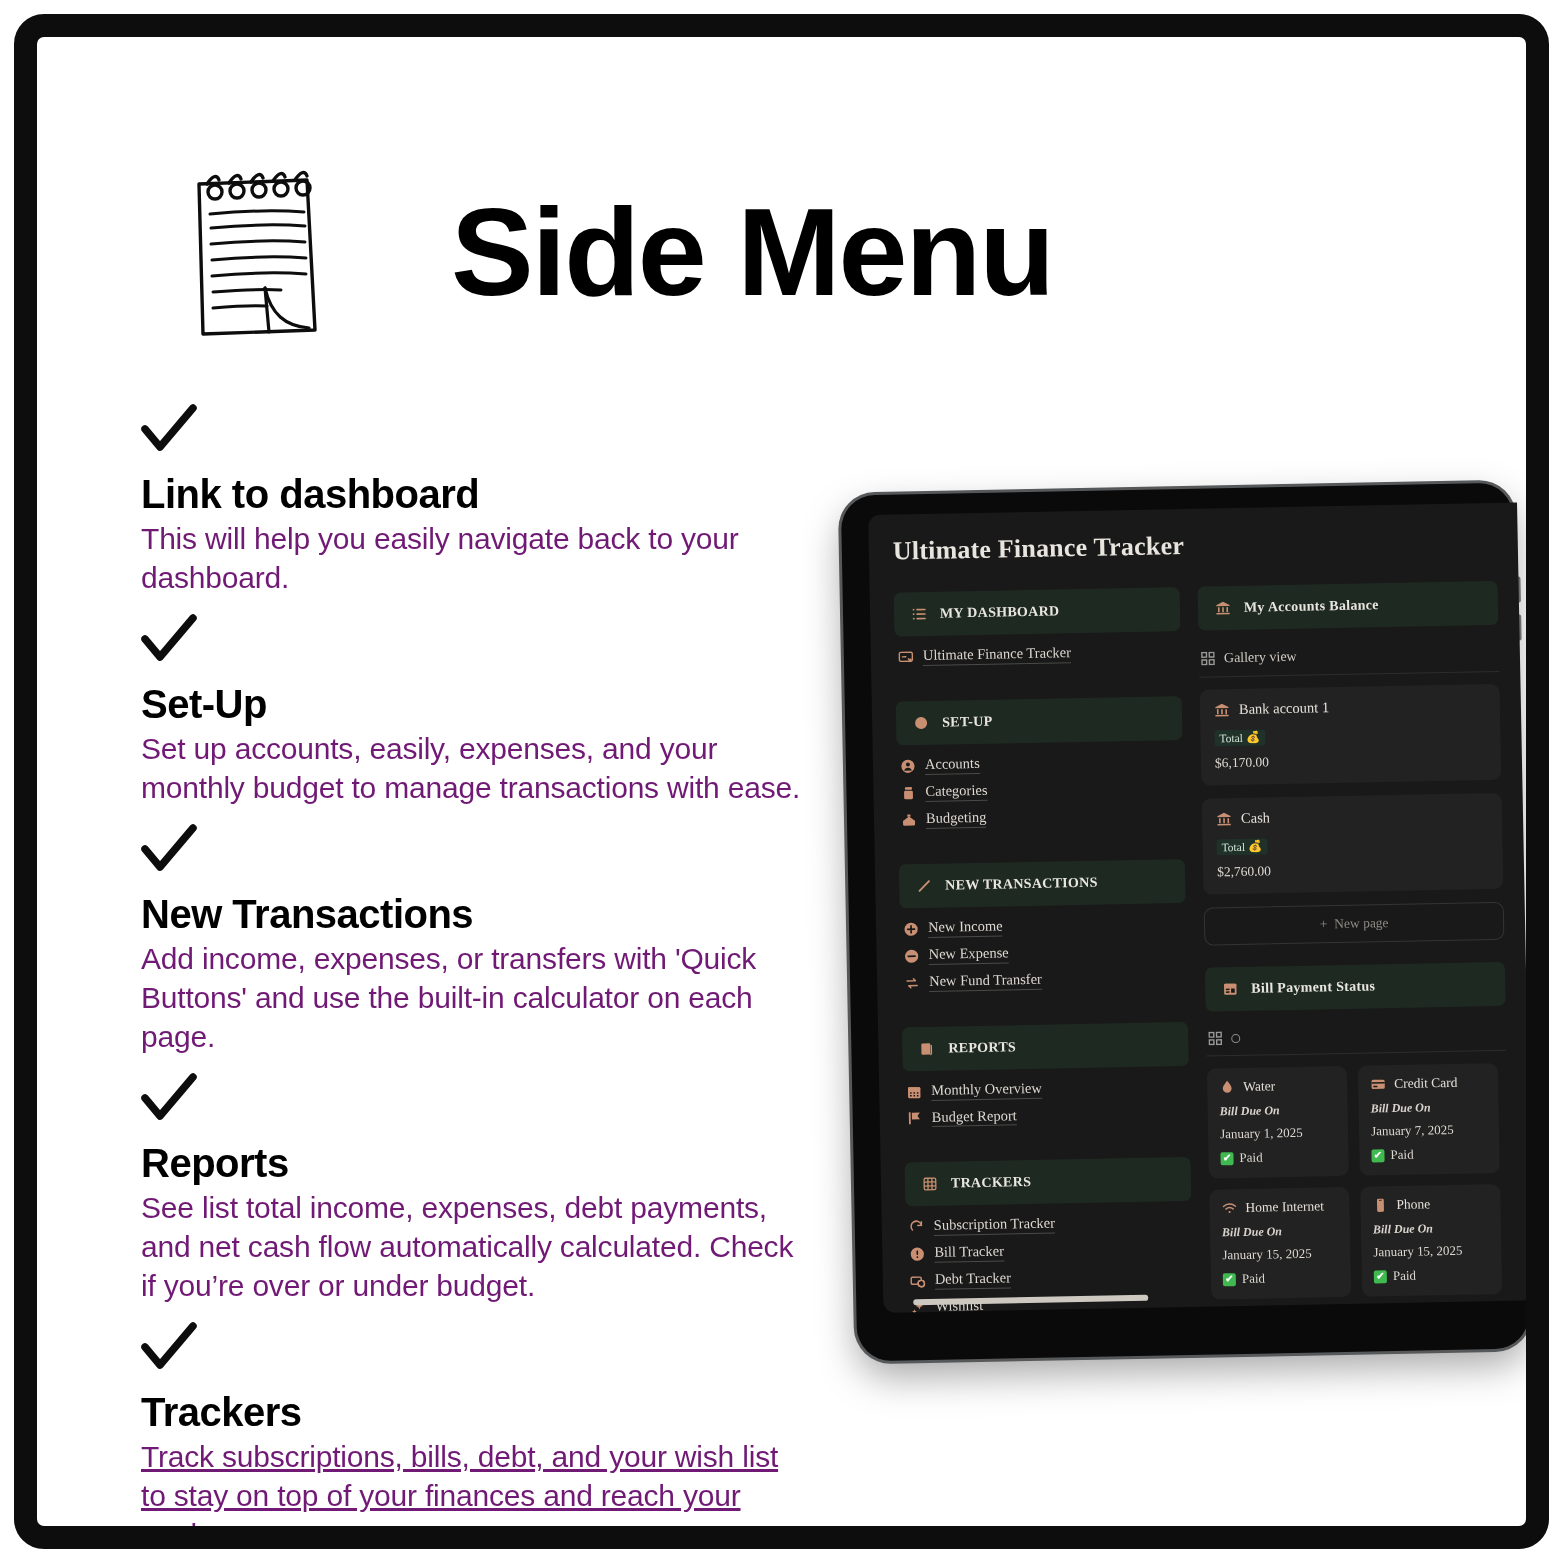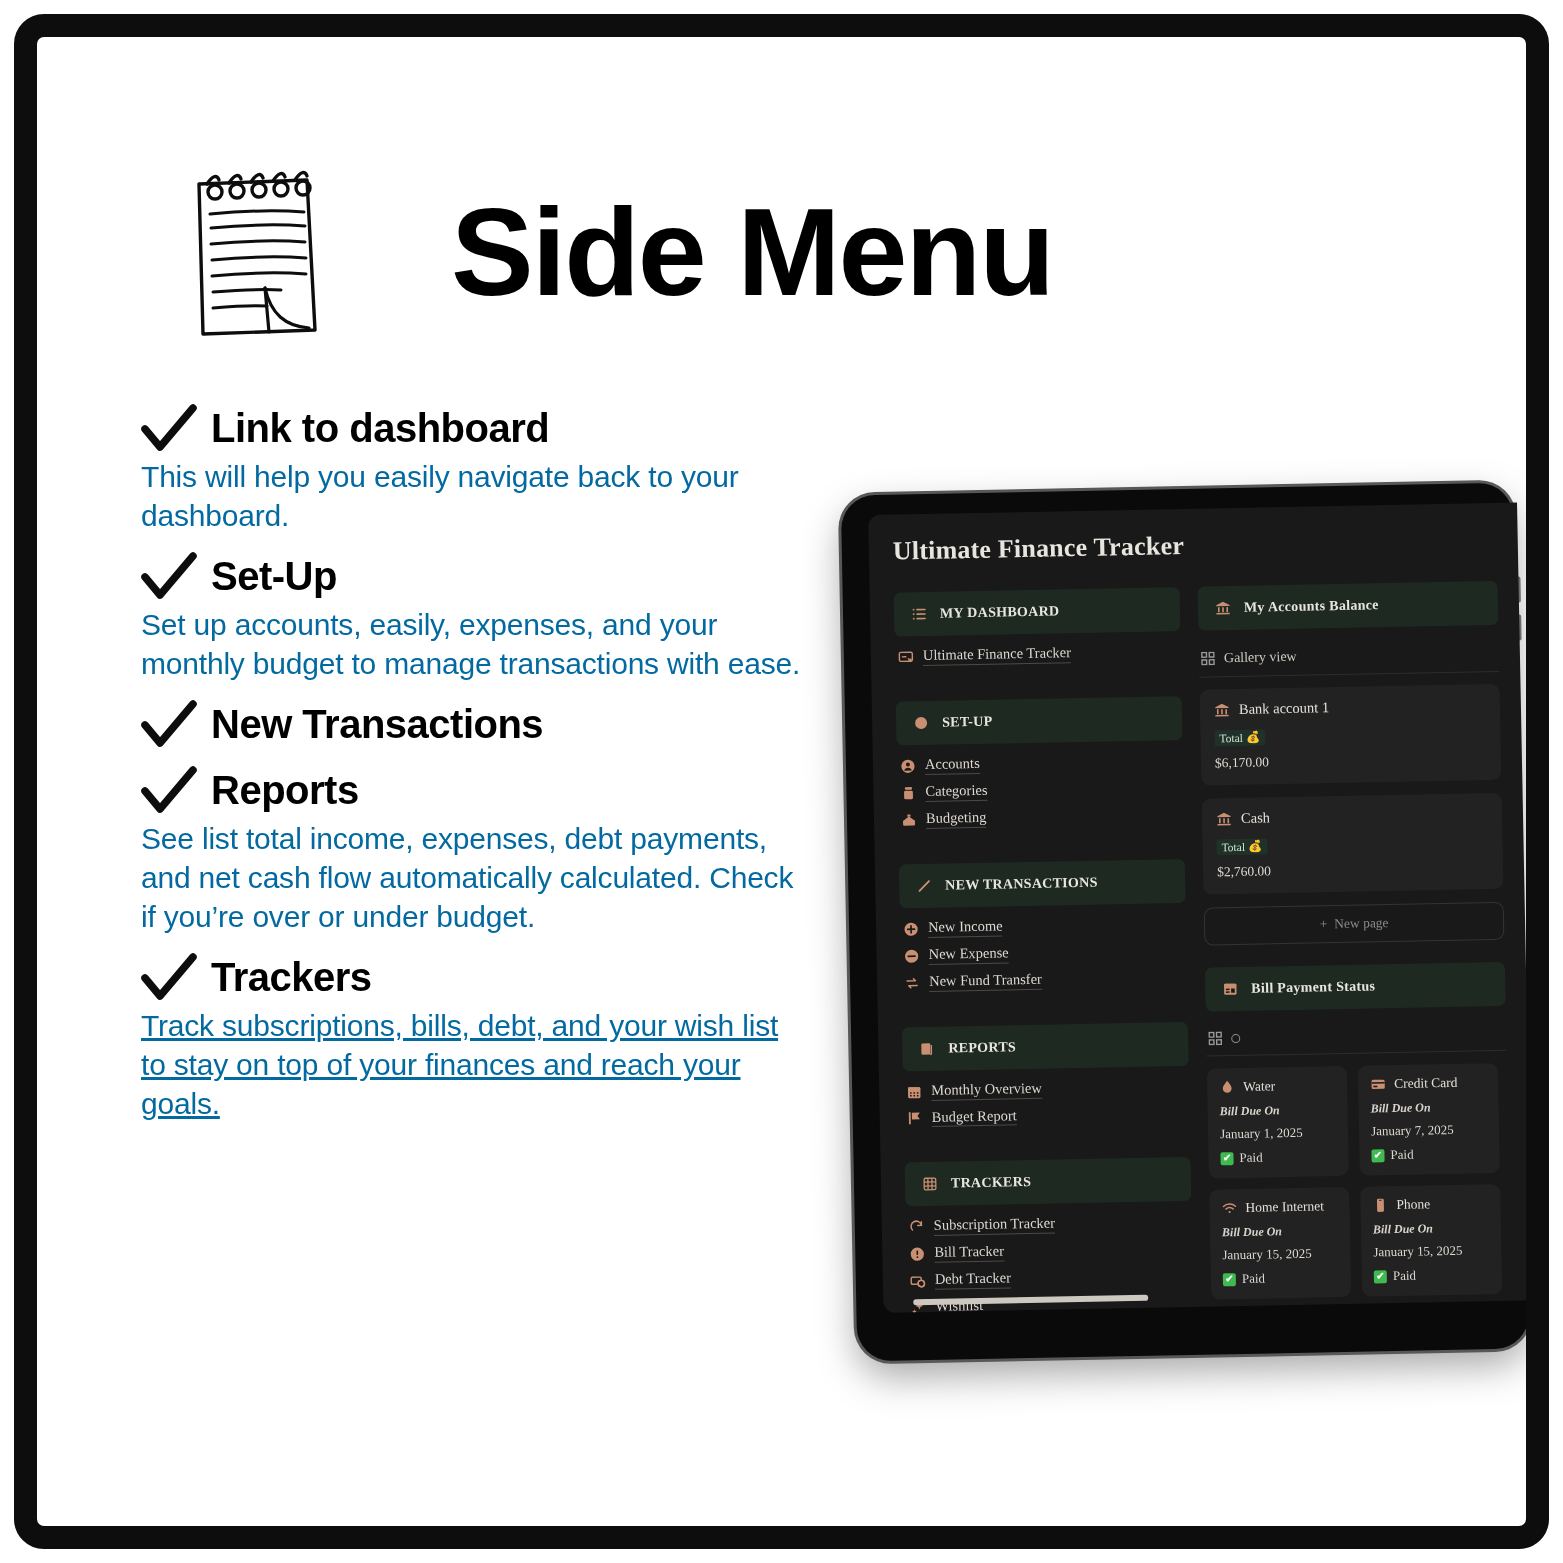"Link to dashboard" .feature-head { flex-direction: none -> column }
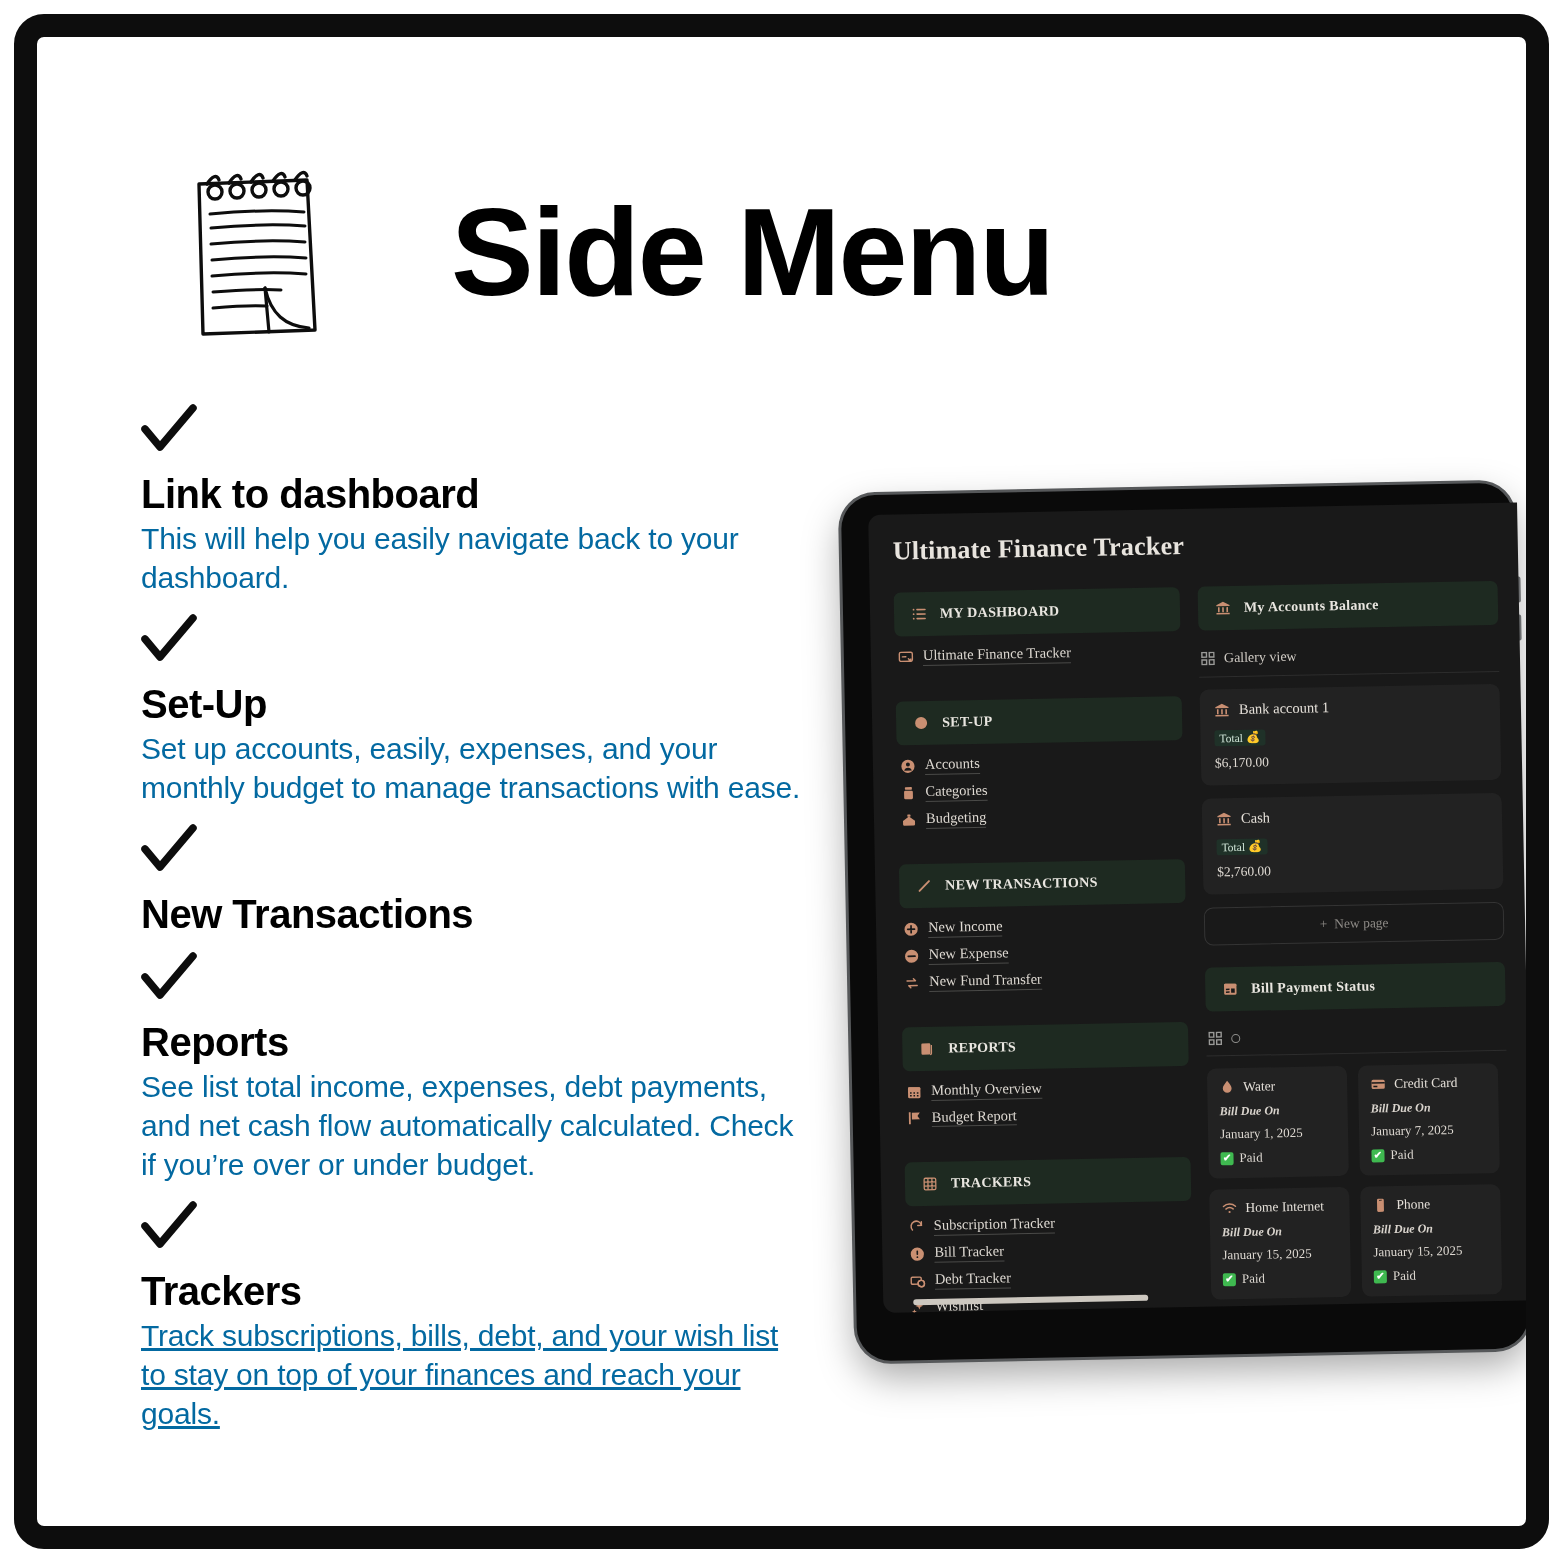"This will help you easily" .feature-desc { color: #0369a1 -> #701a75 }
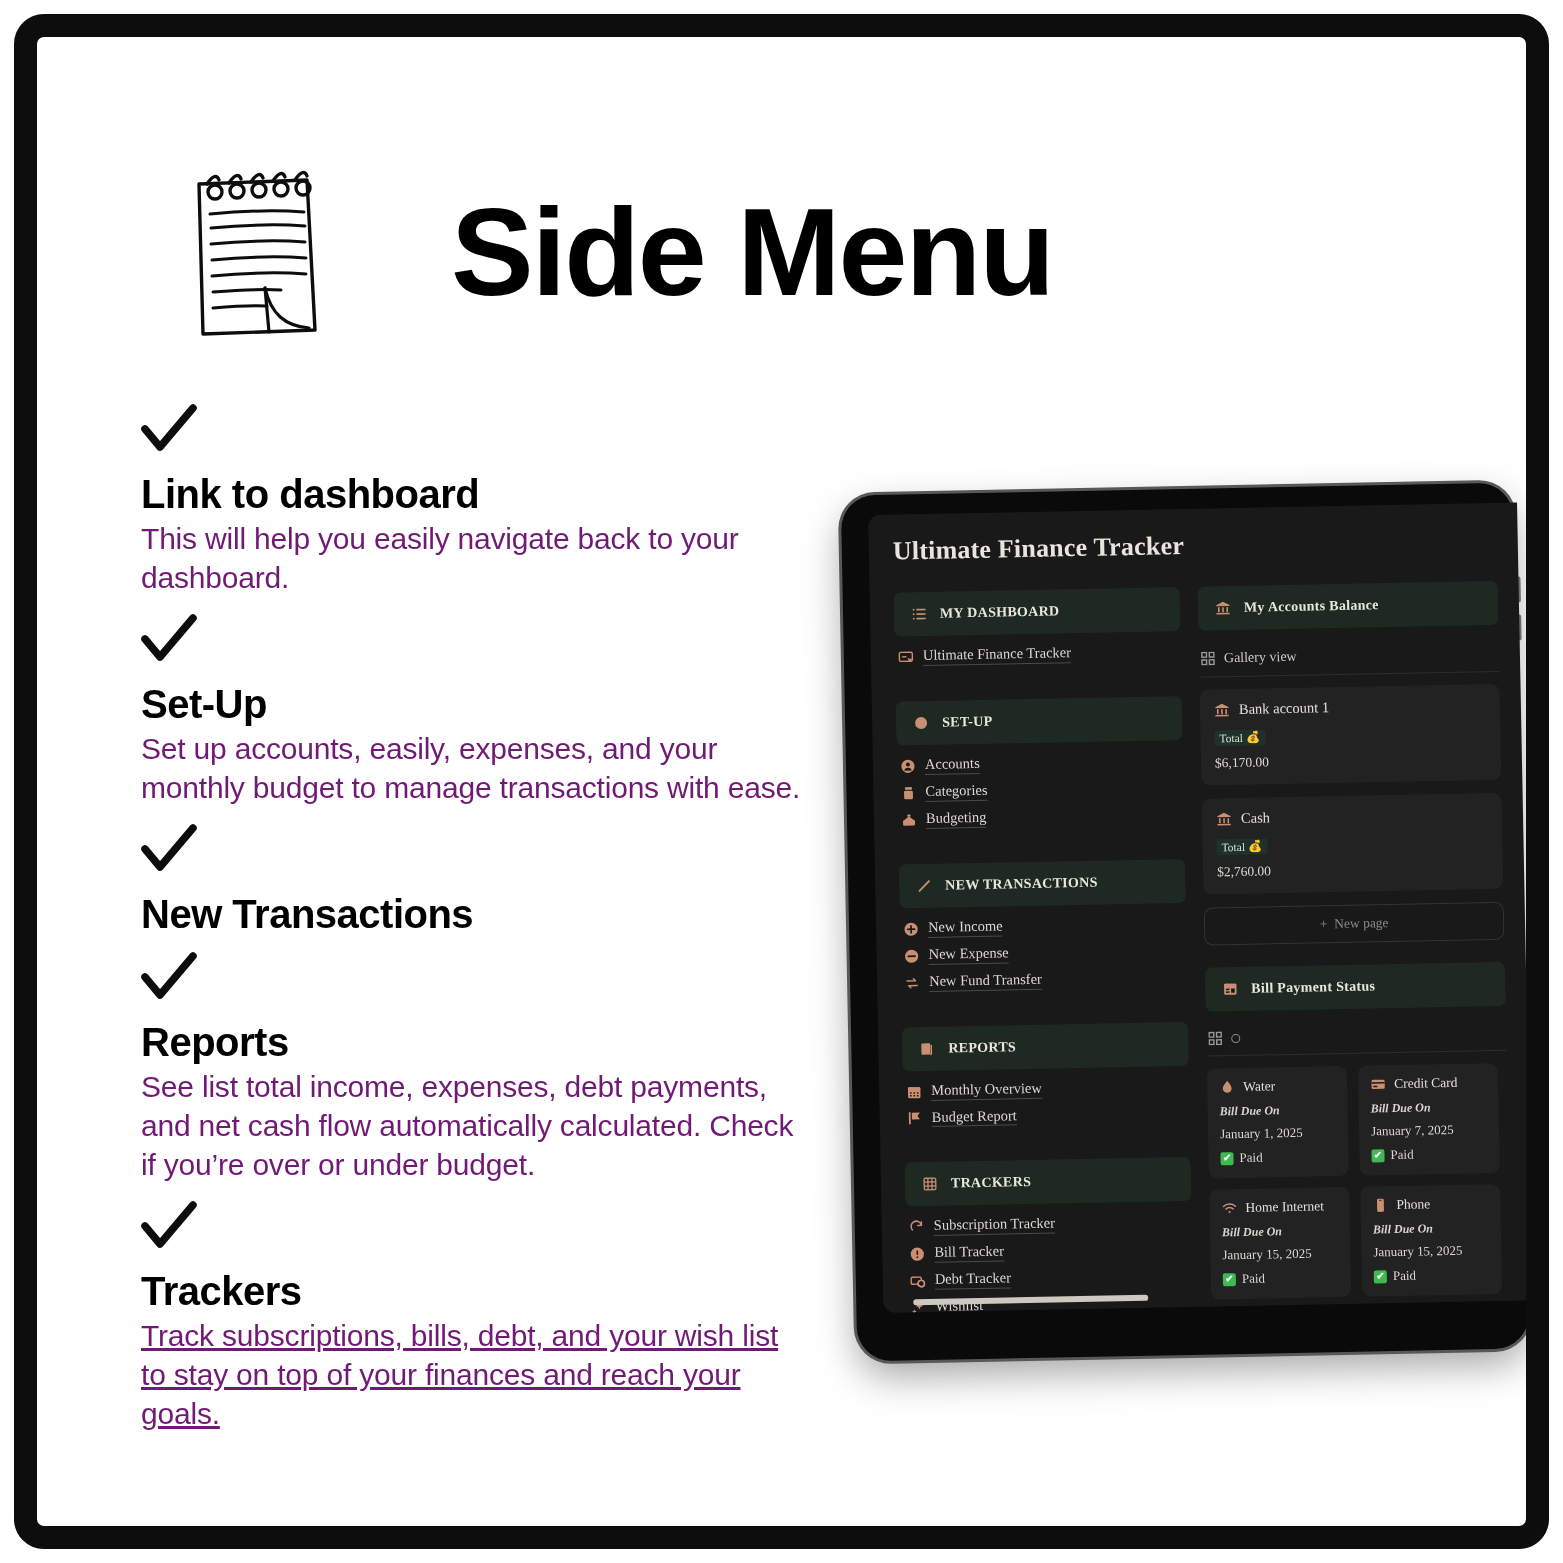"Add income, expenses, or transfers" div.feature-desc { html: none -> <div>Add income, expenses, or transfers with 'Quick Buttons' and use the built-in calculator on each page.</div> }
